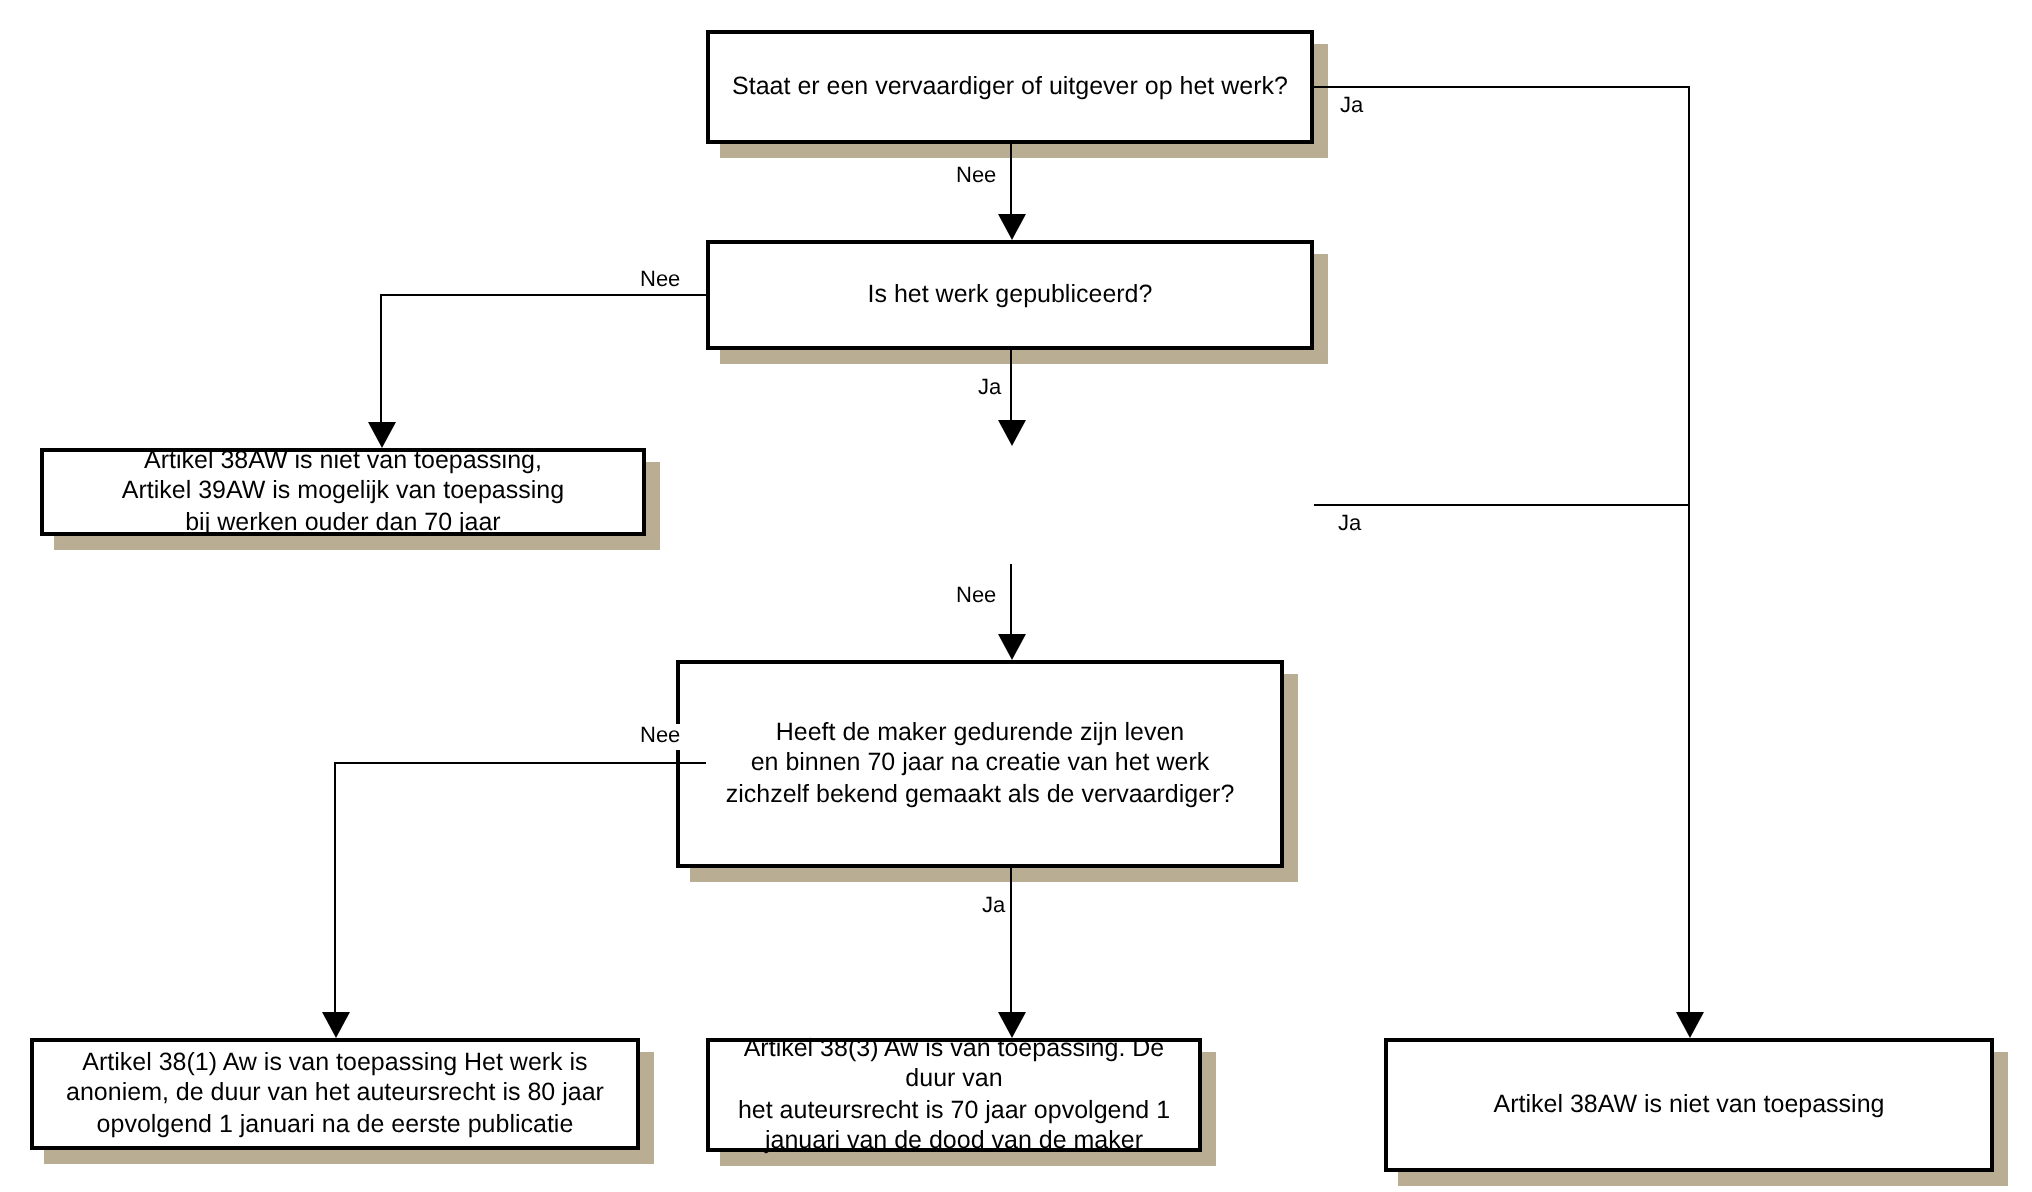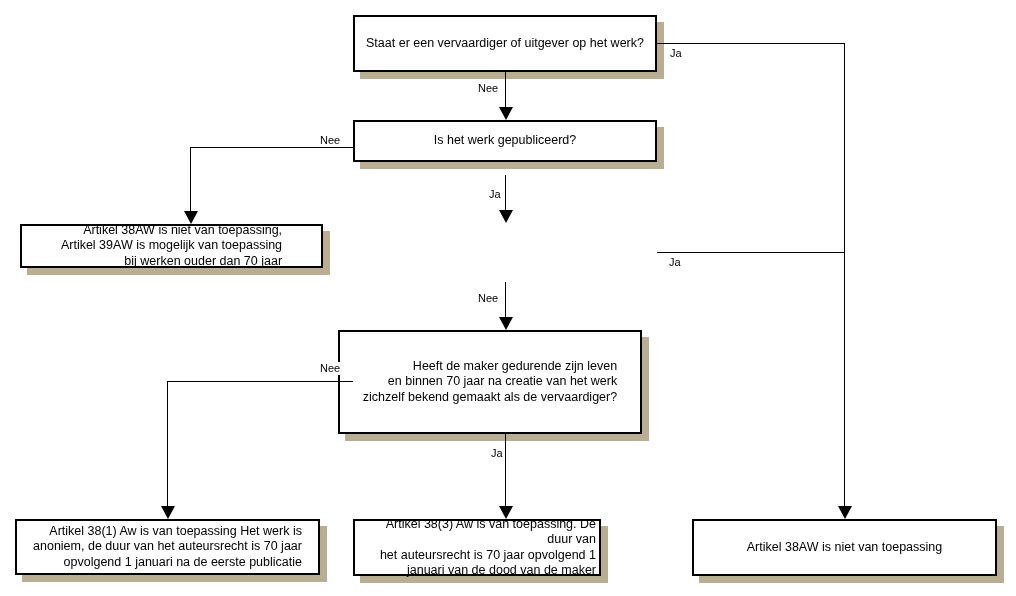"Staat er een vervaardiger of" .node { text-align: right -> center }
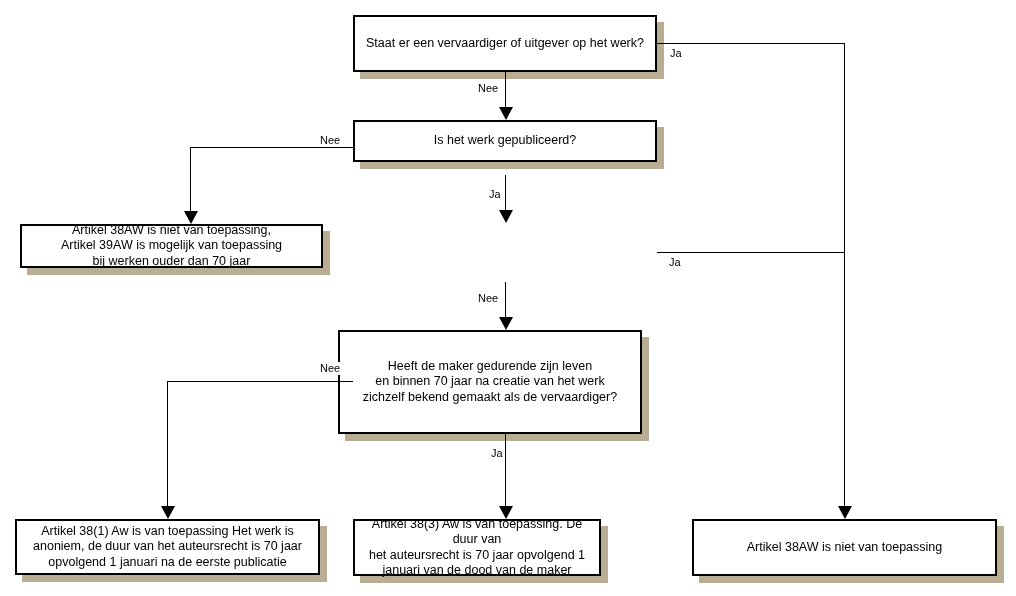"Is het werk gepubliceerd?" div.node { height: 42px -> 55px }
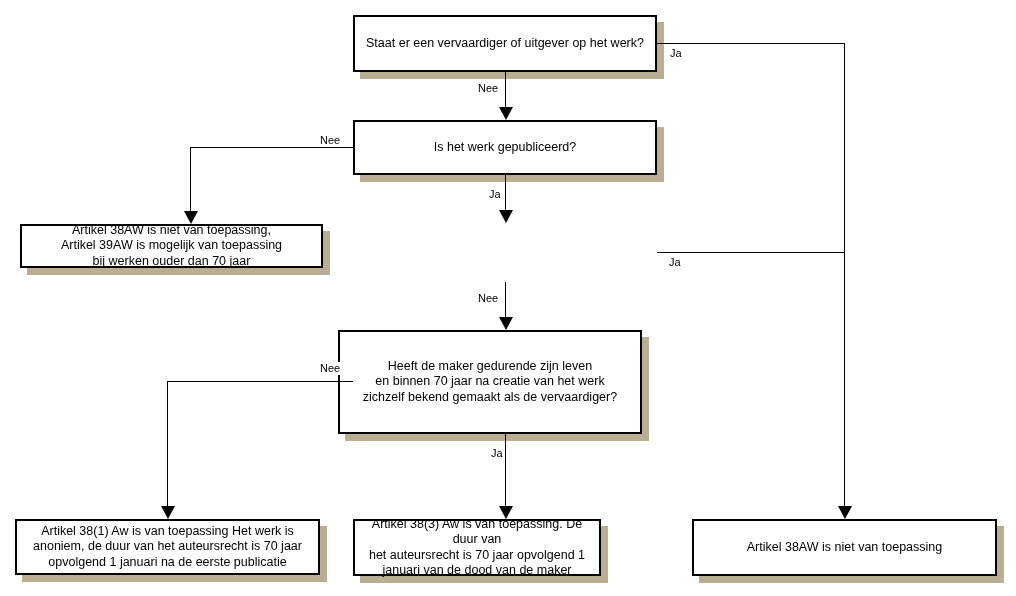"Artikel 38(1) Aw is van" span.node-text { text: 70 -> 80 }
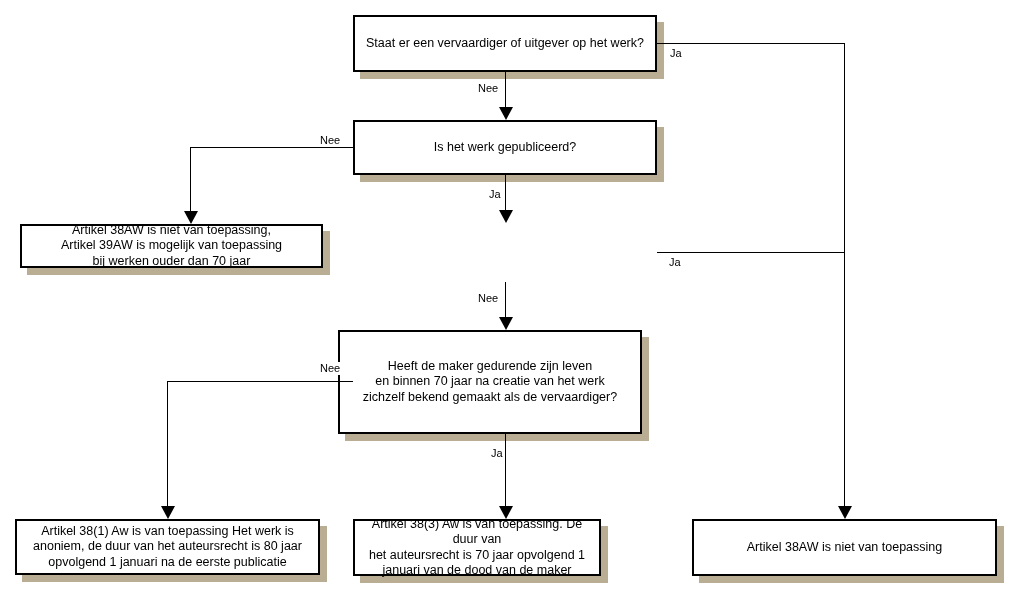"Artikel 38AW is niet van toepassing" div.node { height: 57px -> 67px }
